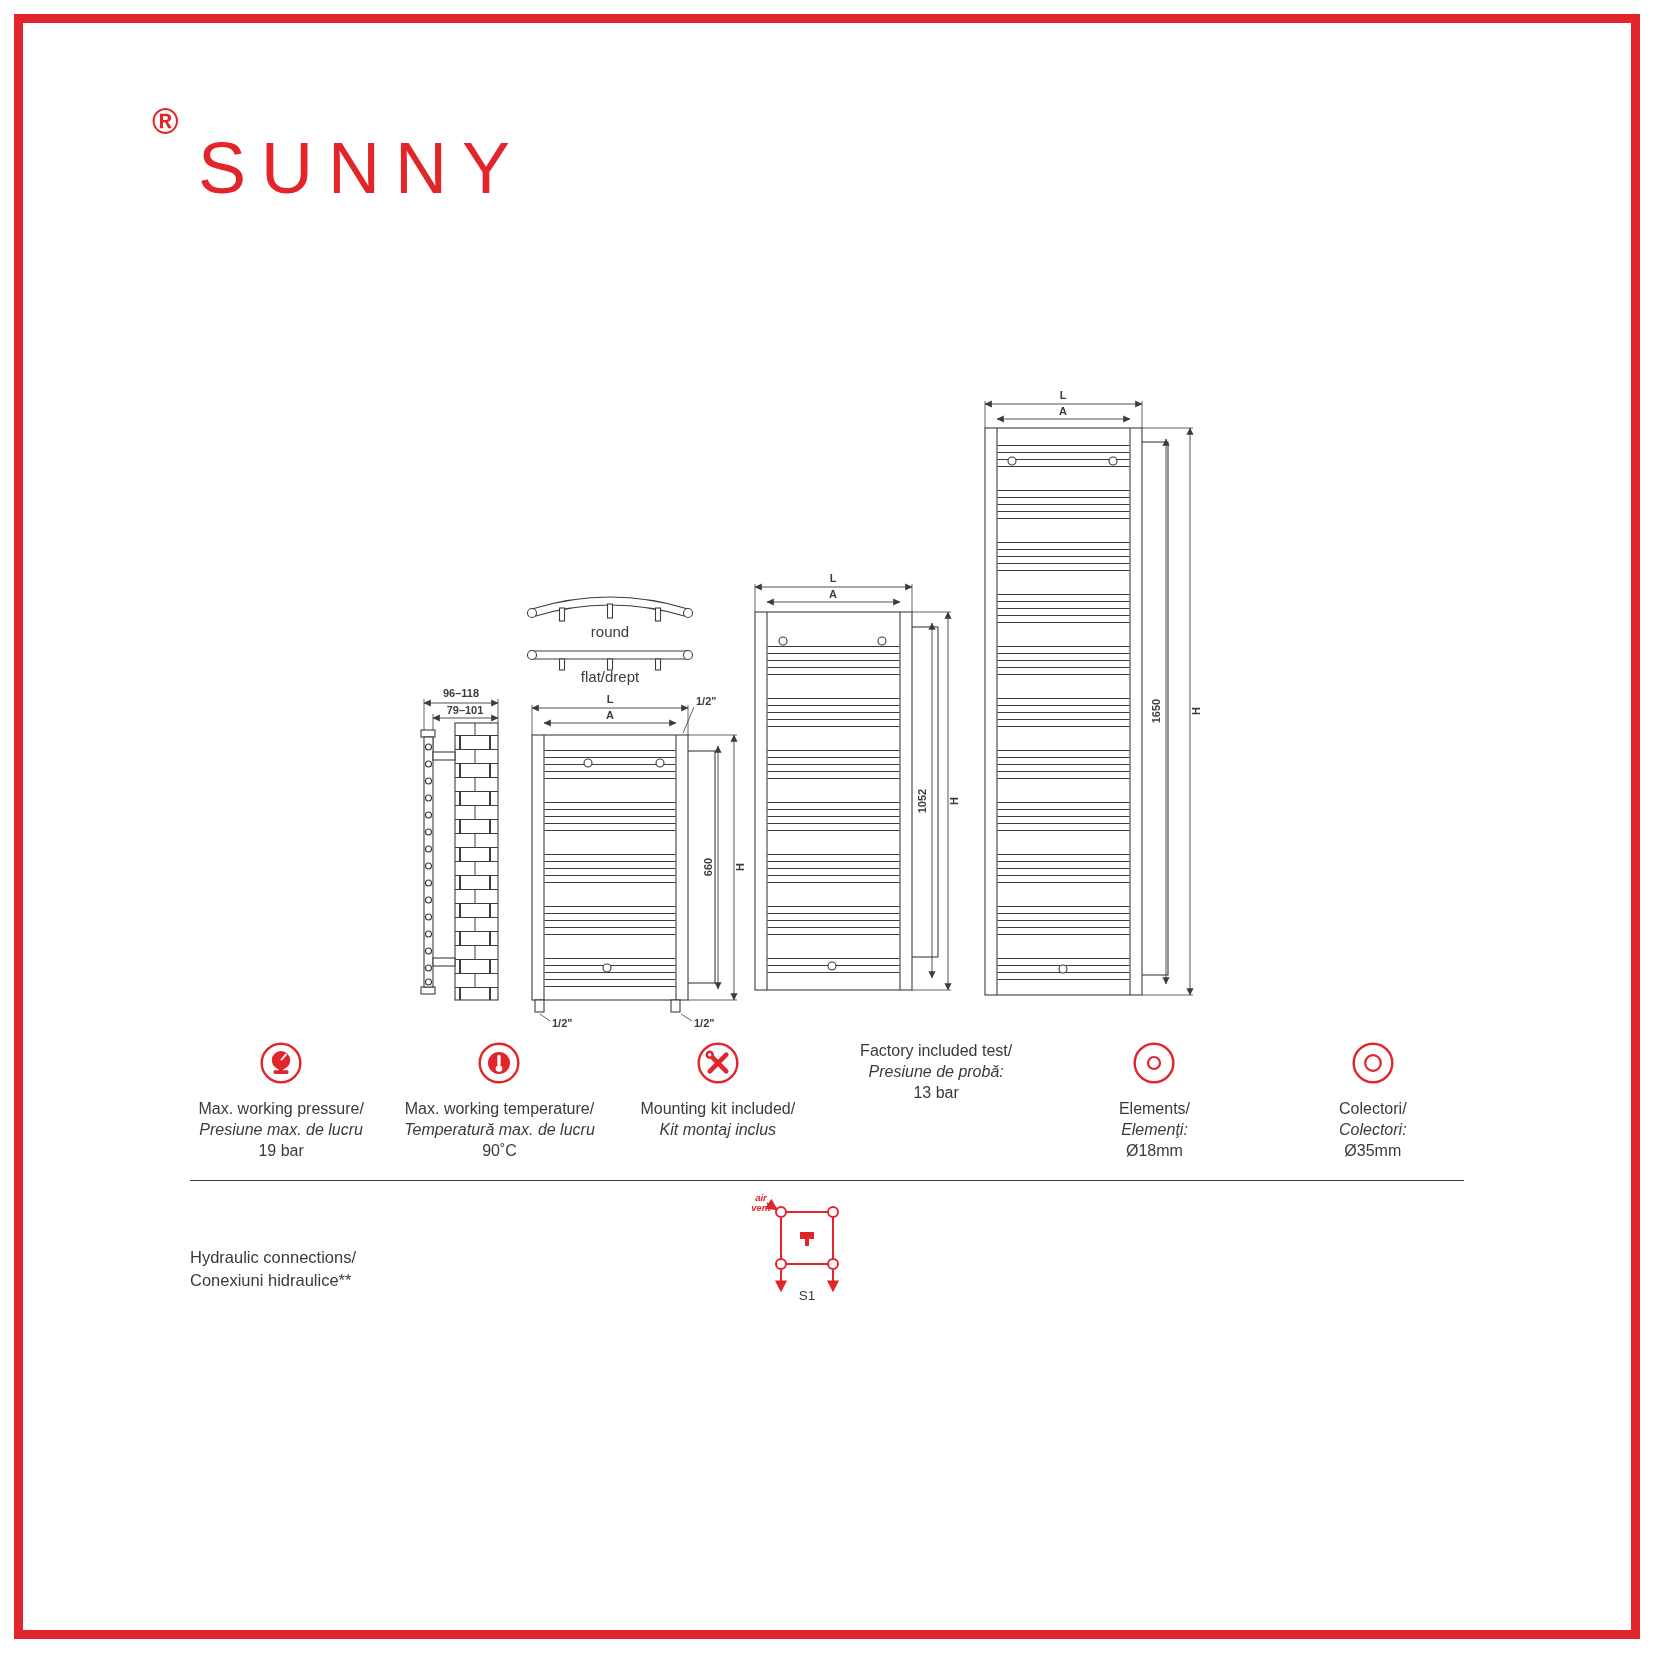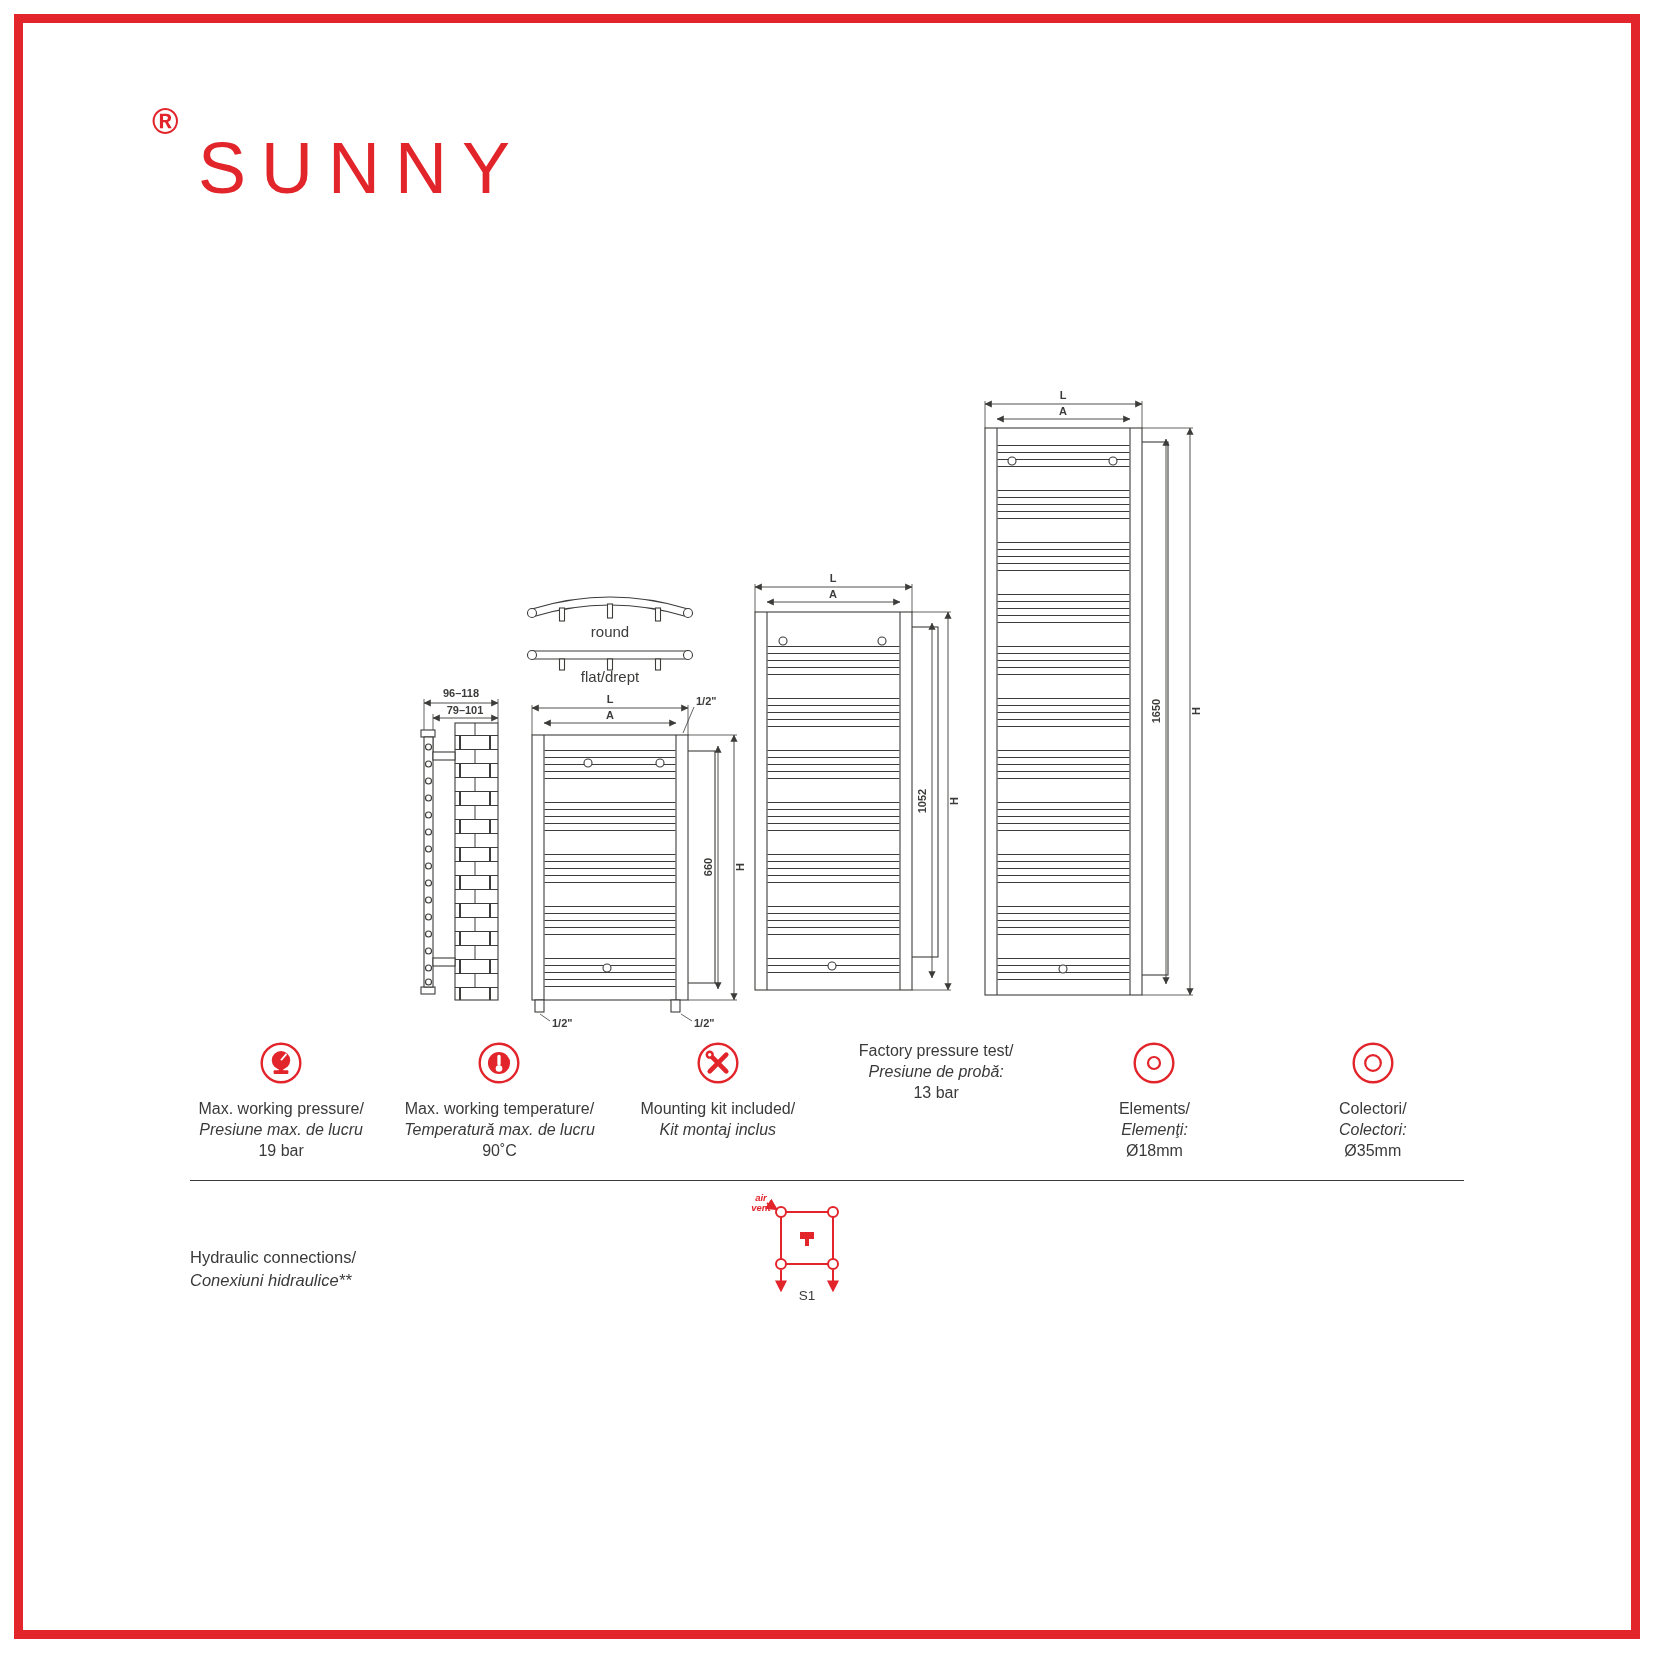"Factory pressure test/" div.spec-title { text: pressure -> included }
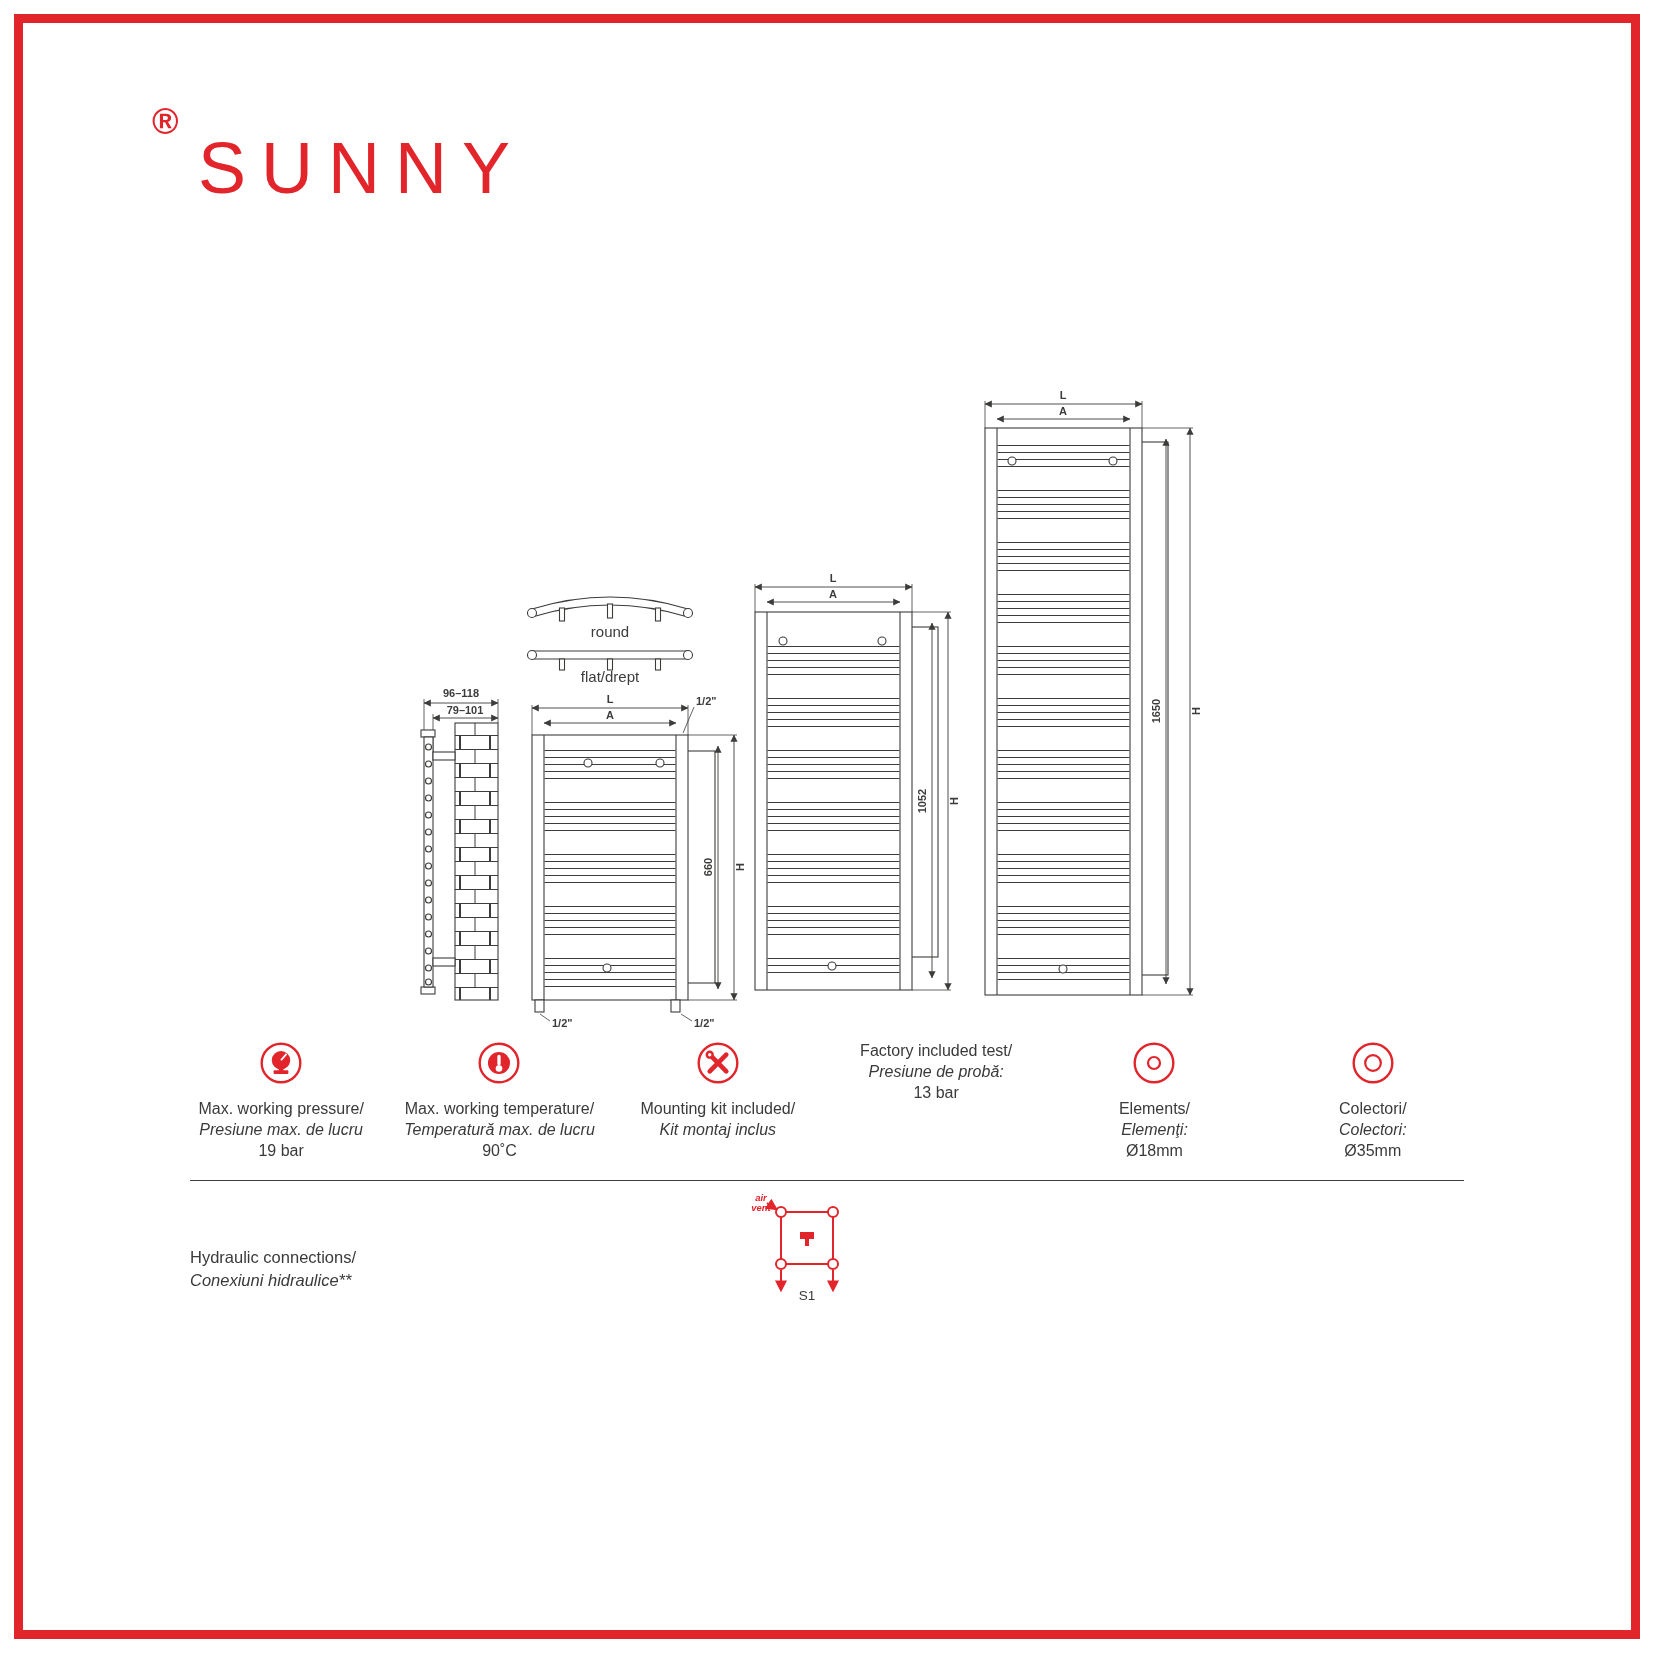"Conexiuni hidraulice**" .hydraulic-label .sub { font-style: italic -> none }
